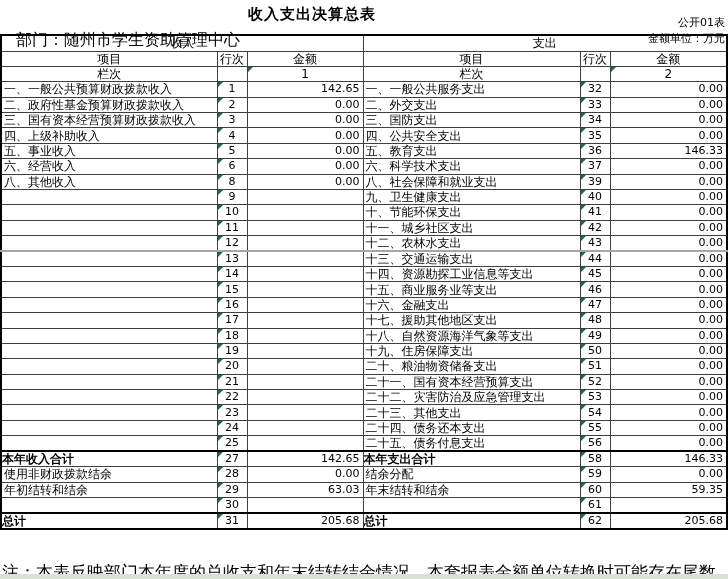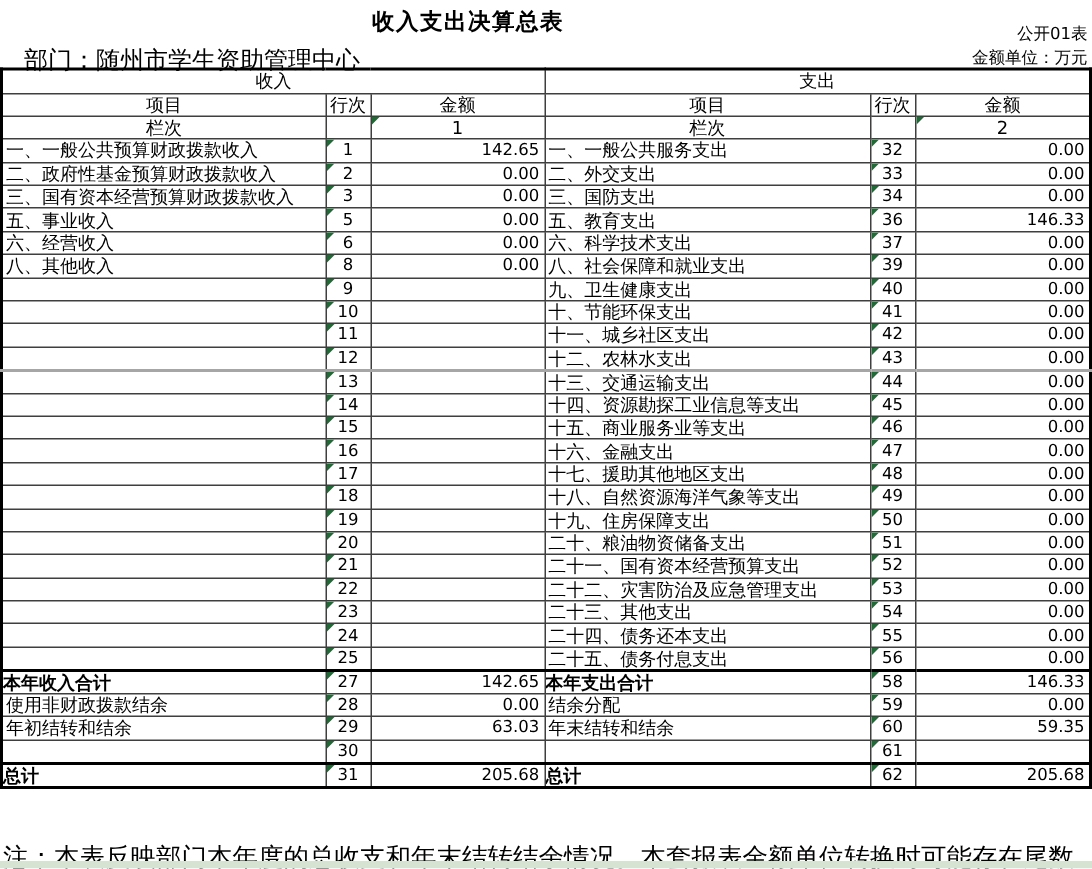"收入支出决算总表" .hdr { height: 45px -> 34px }
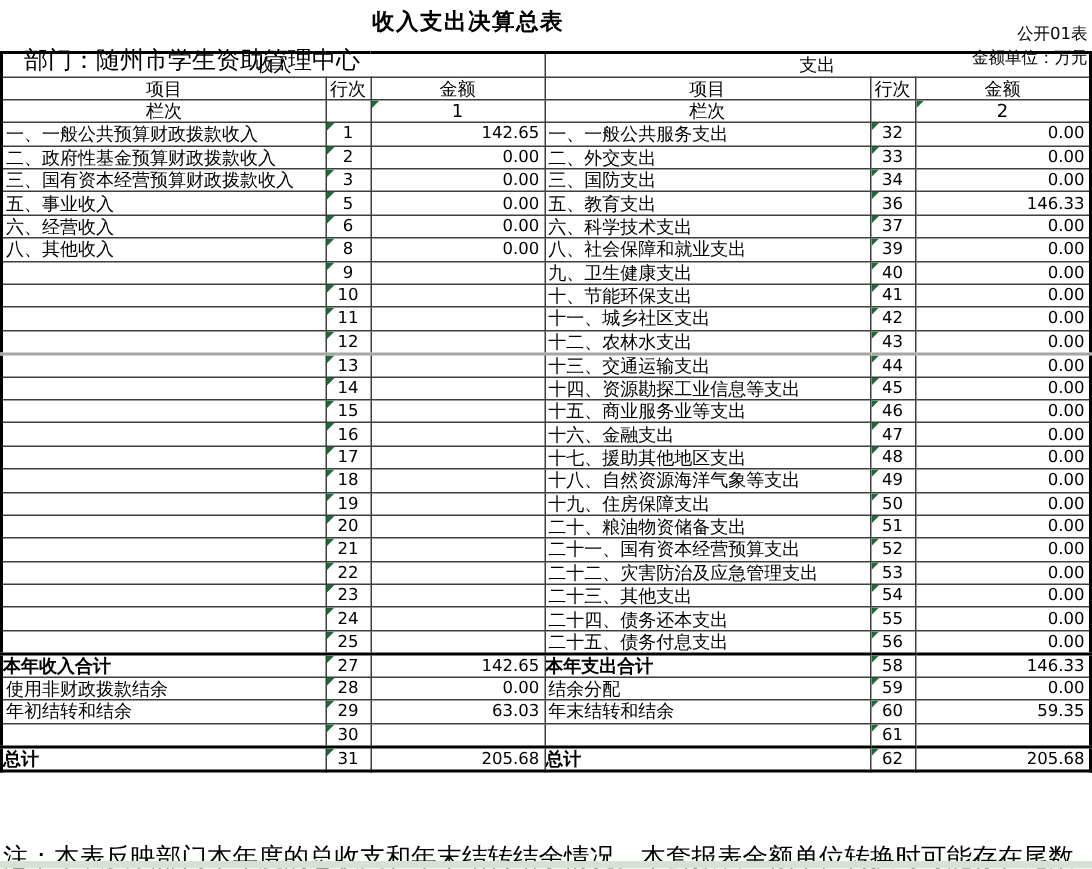"四、上级补助收入" tr { html: none -> <tr> <td><span>四、上级补助收入</span></td> <td><span></span><span>4</span></td> <td><span>0.00</span></td> <td><span>四、公共安全支出</span></td> <td><span></span><span>35</span></td> <td><span>0.00</span></td> </tr> }
